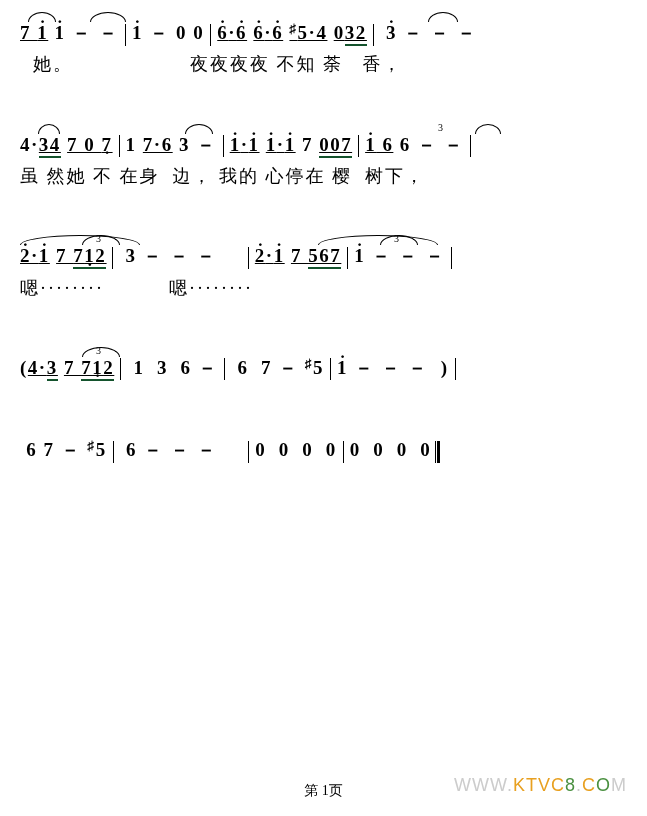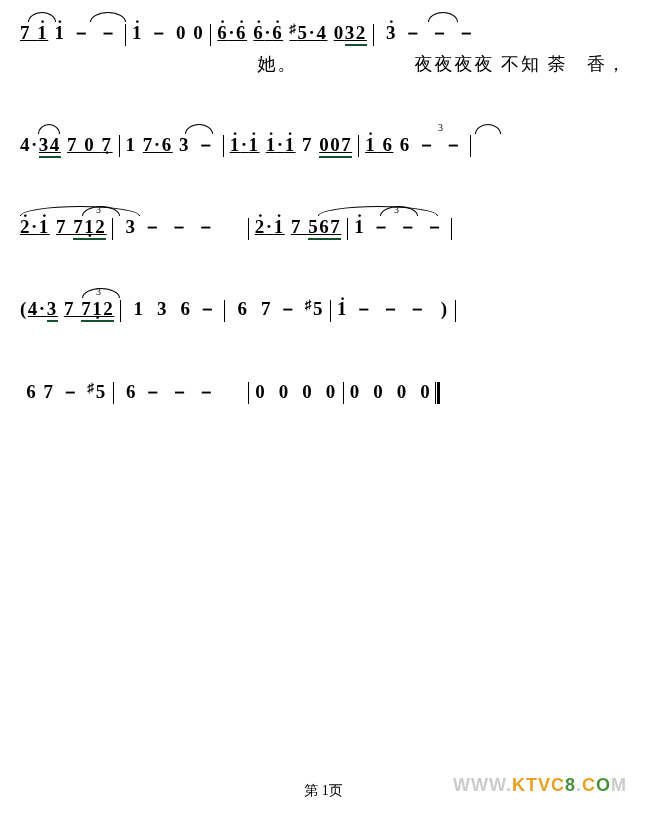"她。 夜夜夜夜 不知 荼 香，" .lyrics { text-align: right -> none }
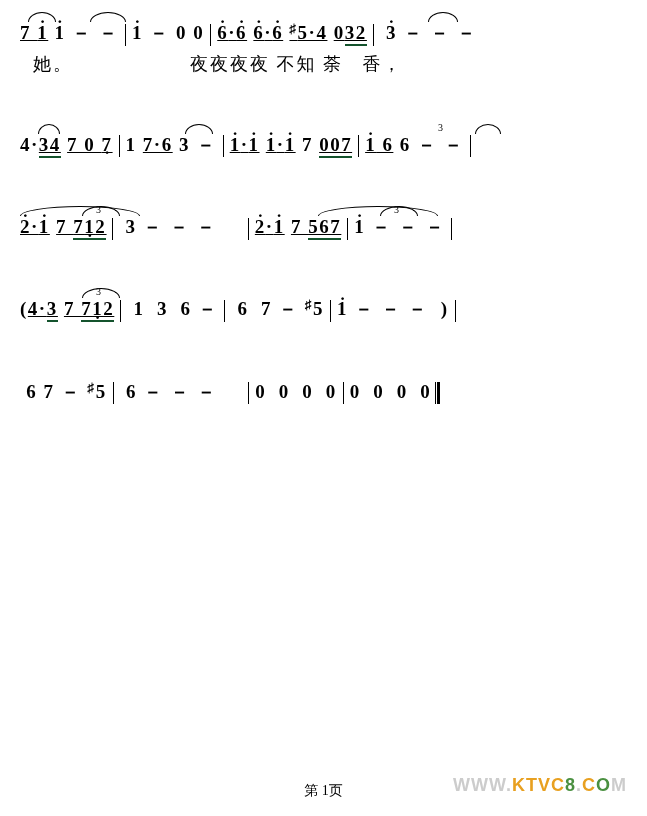"虽 然她 不 在身 边，" div.lyrics { html: none -> <div>虽 然她 不 在身 边， 我的 心停在 樱 树下，</div> }
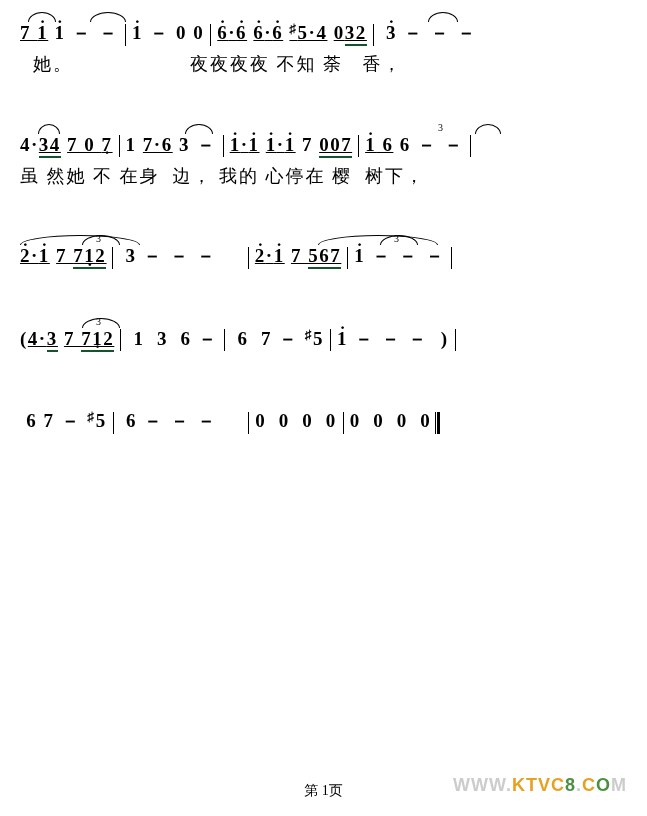"嗯········ 嗯········" div.lyrics { html: none -> <div>嗯········ 嗯········</div> }
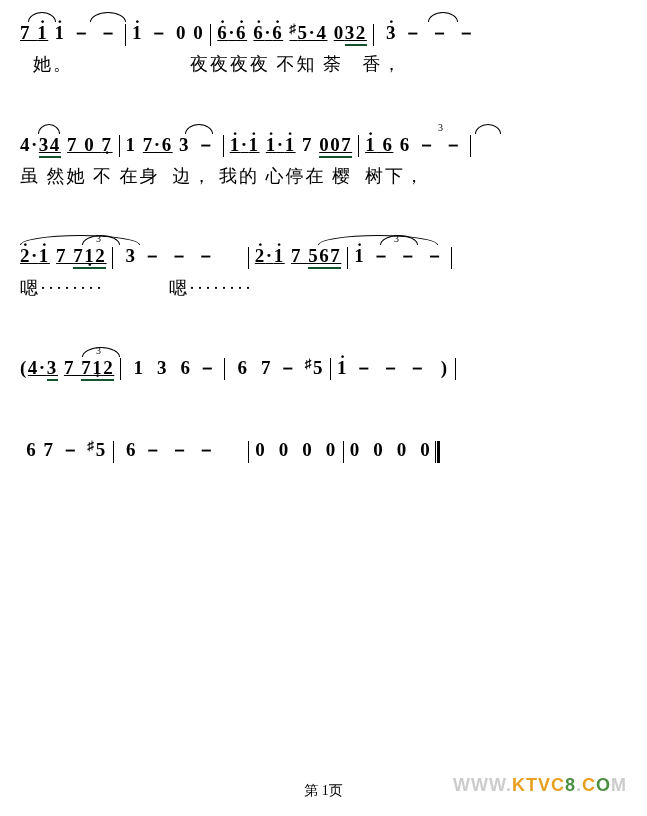"WWW.KTVC8.COM" .watermark { font-weight: bold -> normal }
